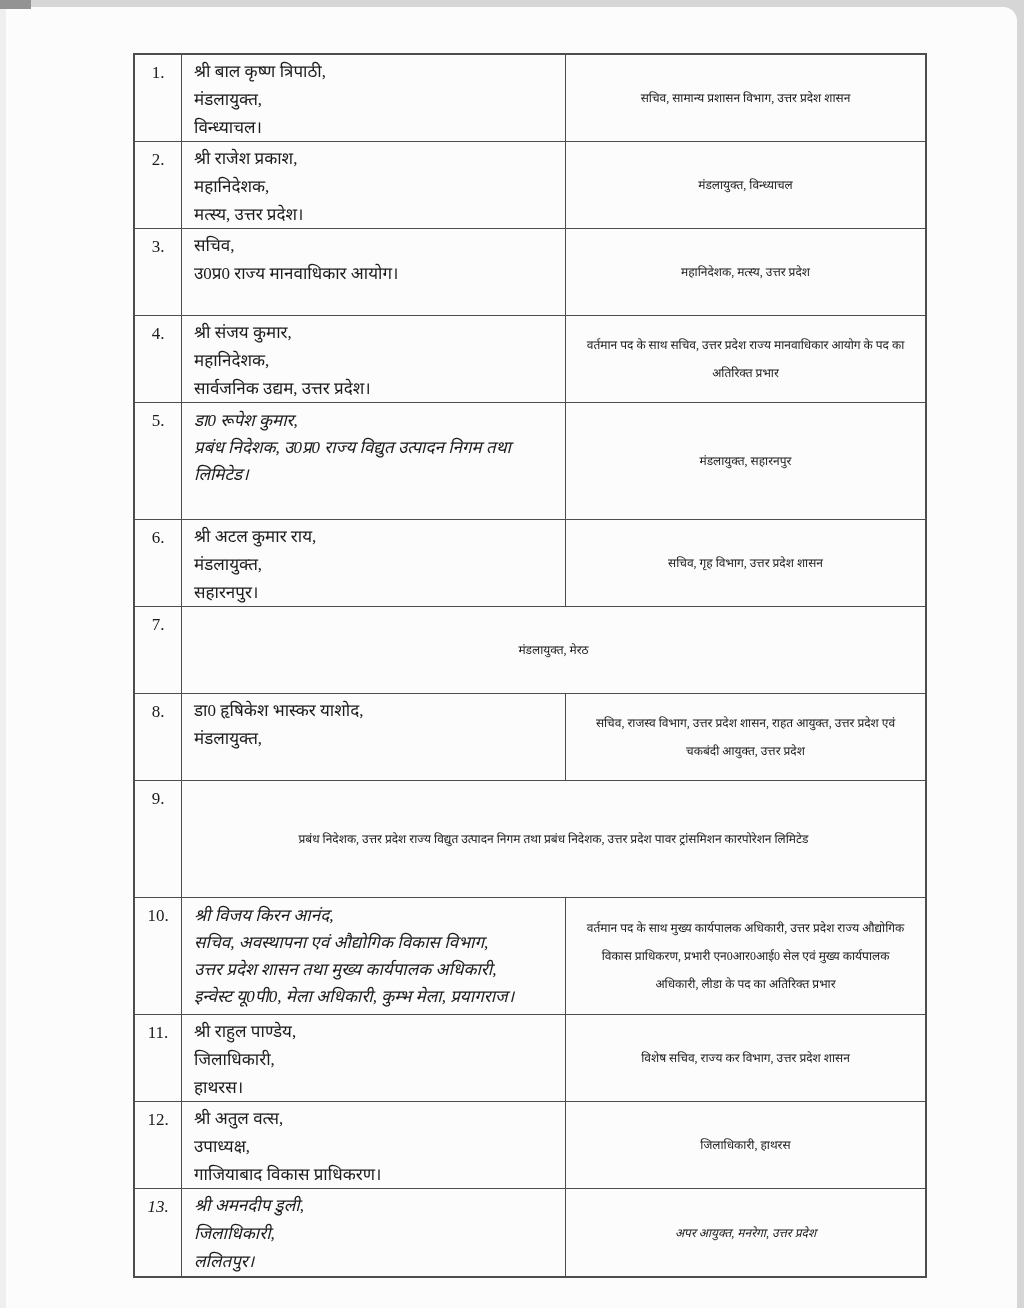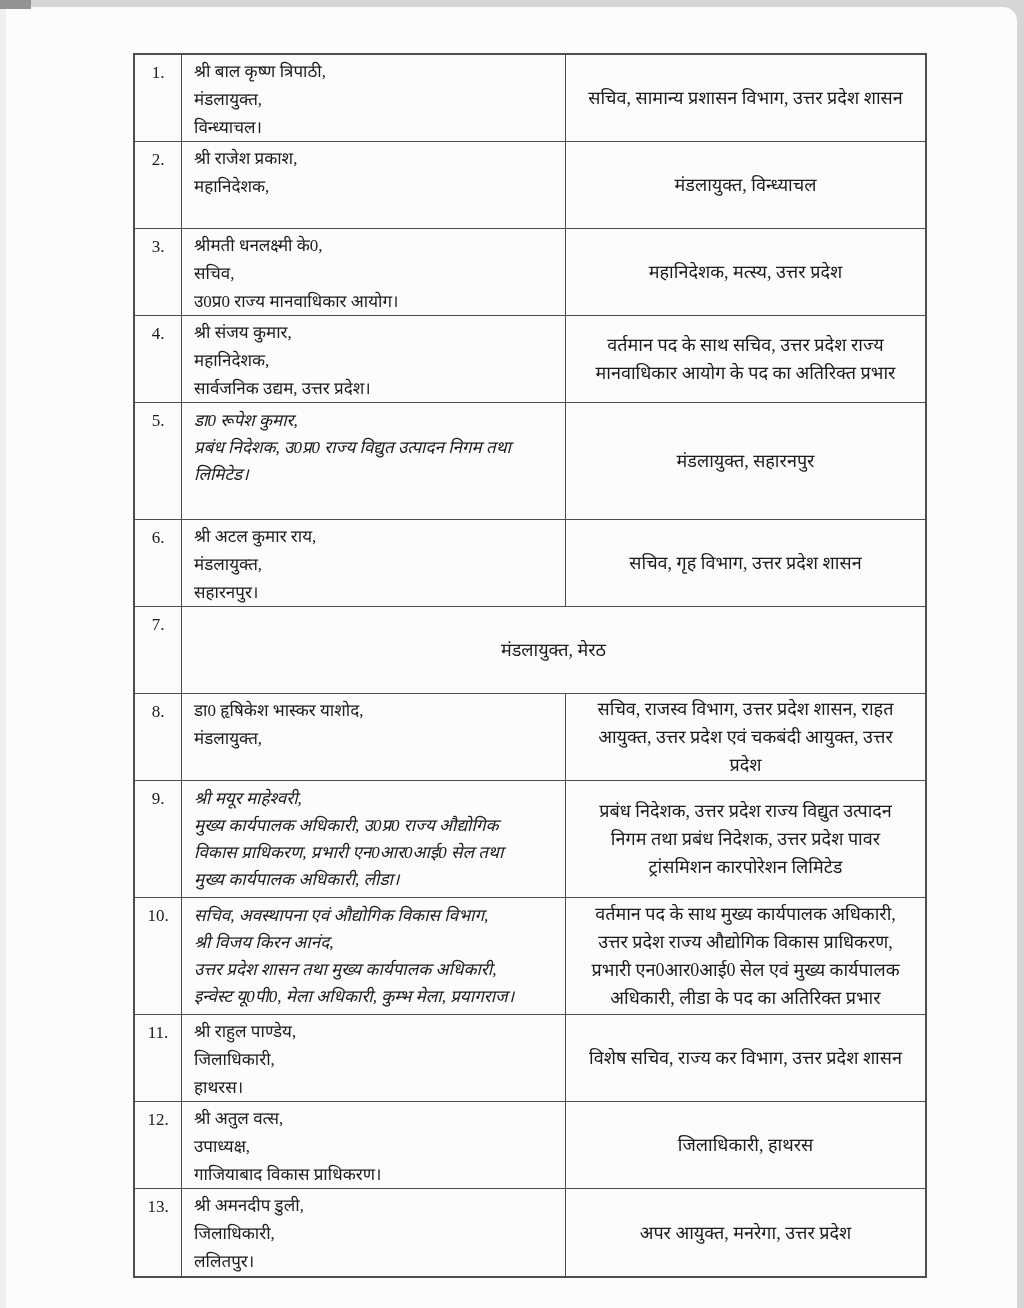"सचिव, सामान्य प्रशासन विभाग, उत्तर" .post { font-size: 18px -> 12px }
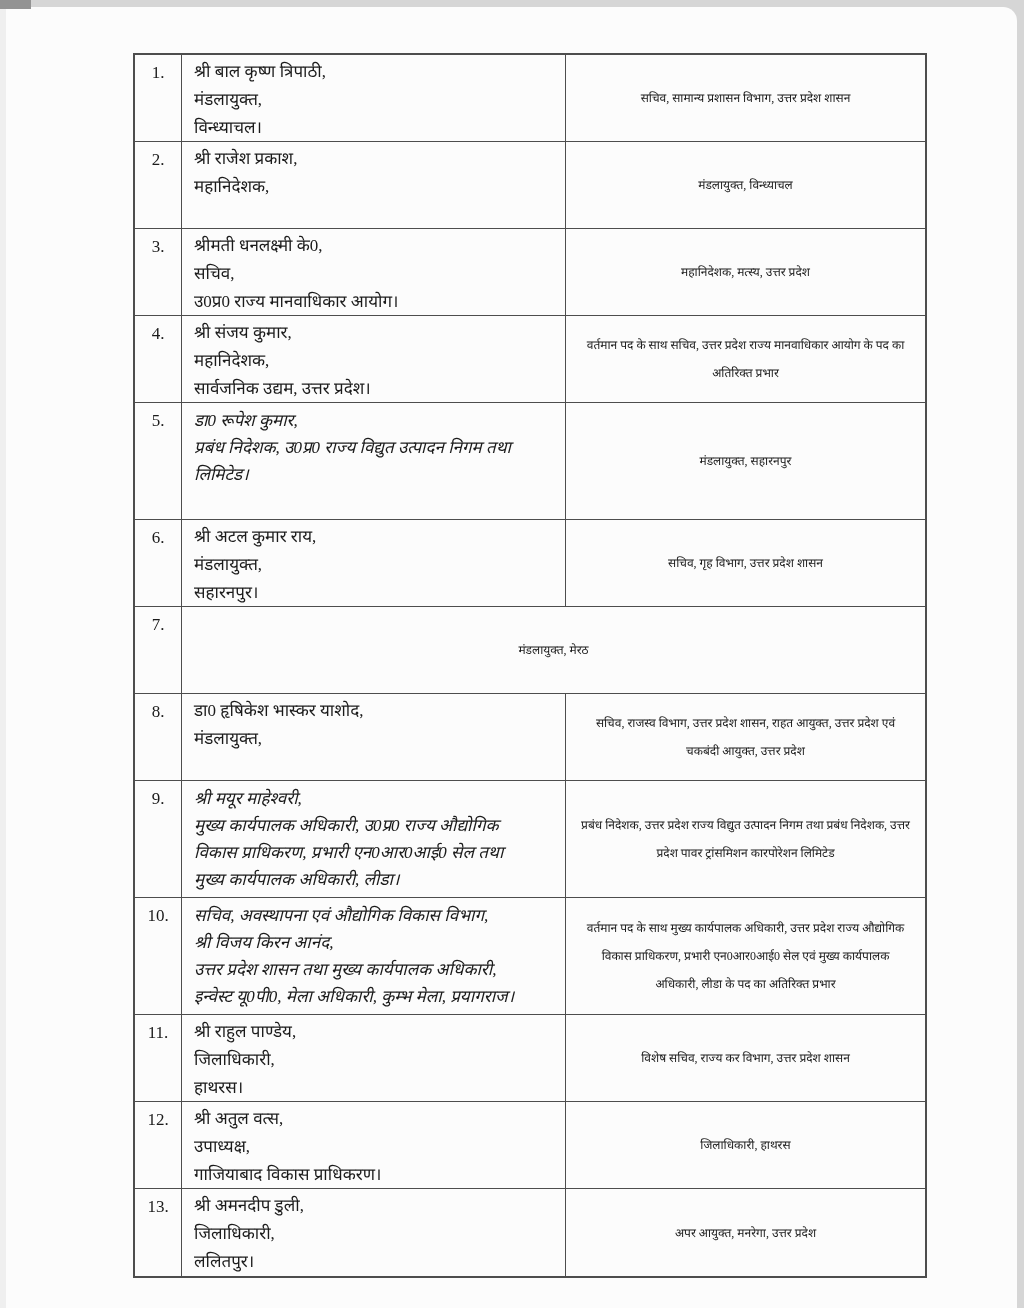"मत्स्य, उत्तर प्रदेश।" div.nline { html: none -> <div>मत्स्य, उत्तर प्रदेश।</div> }
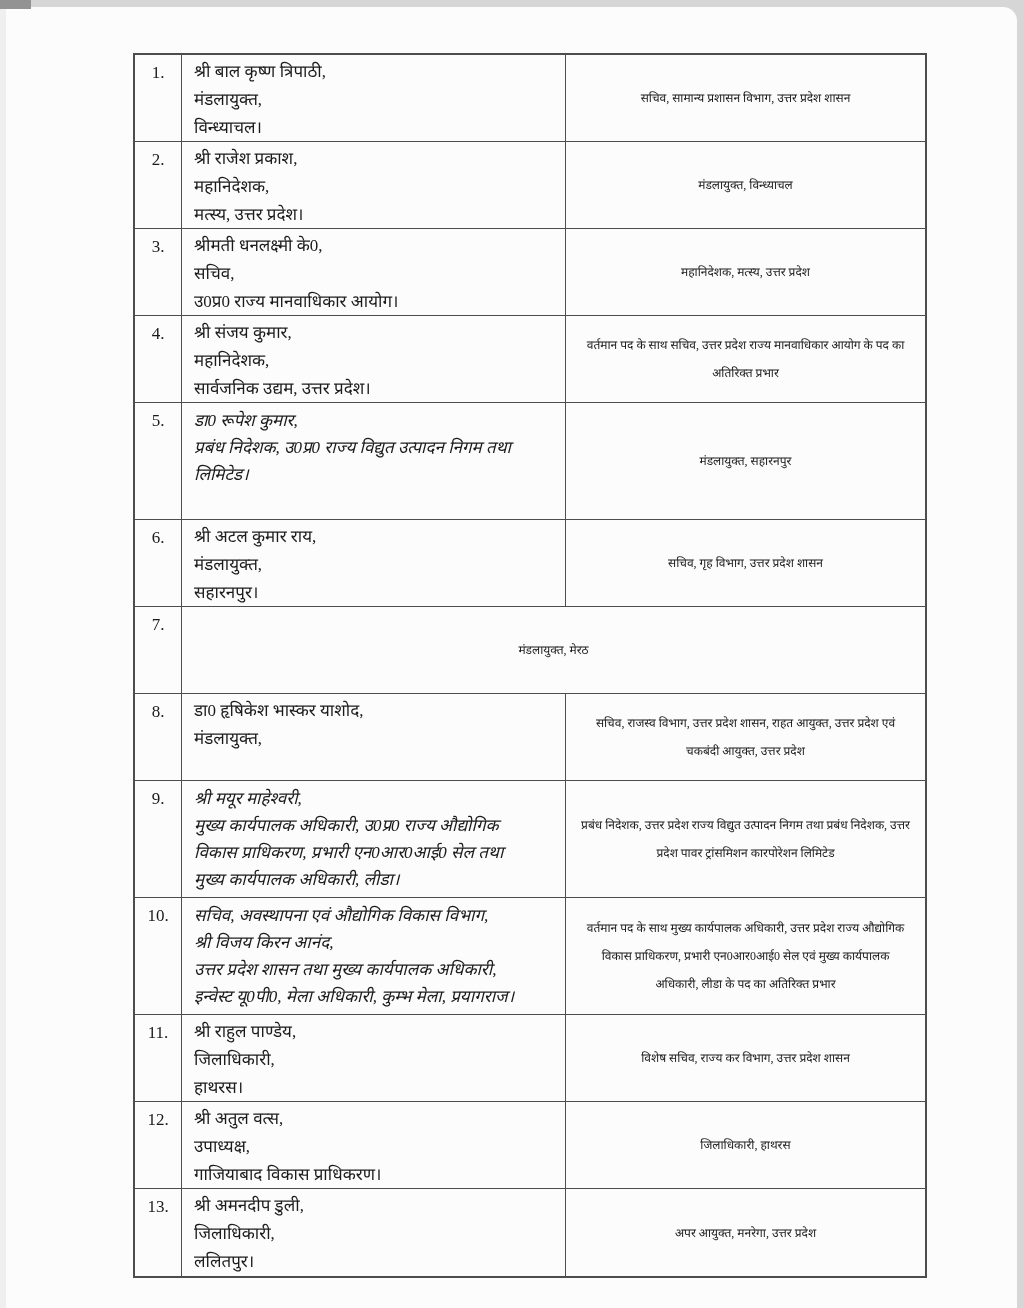"श्रीमती धनलक्ष्मी के0," div.nline { html: <div>श्रीमती धनलक्ष्मी के0,</div> -> none }
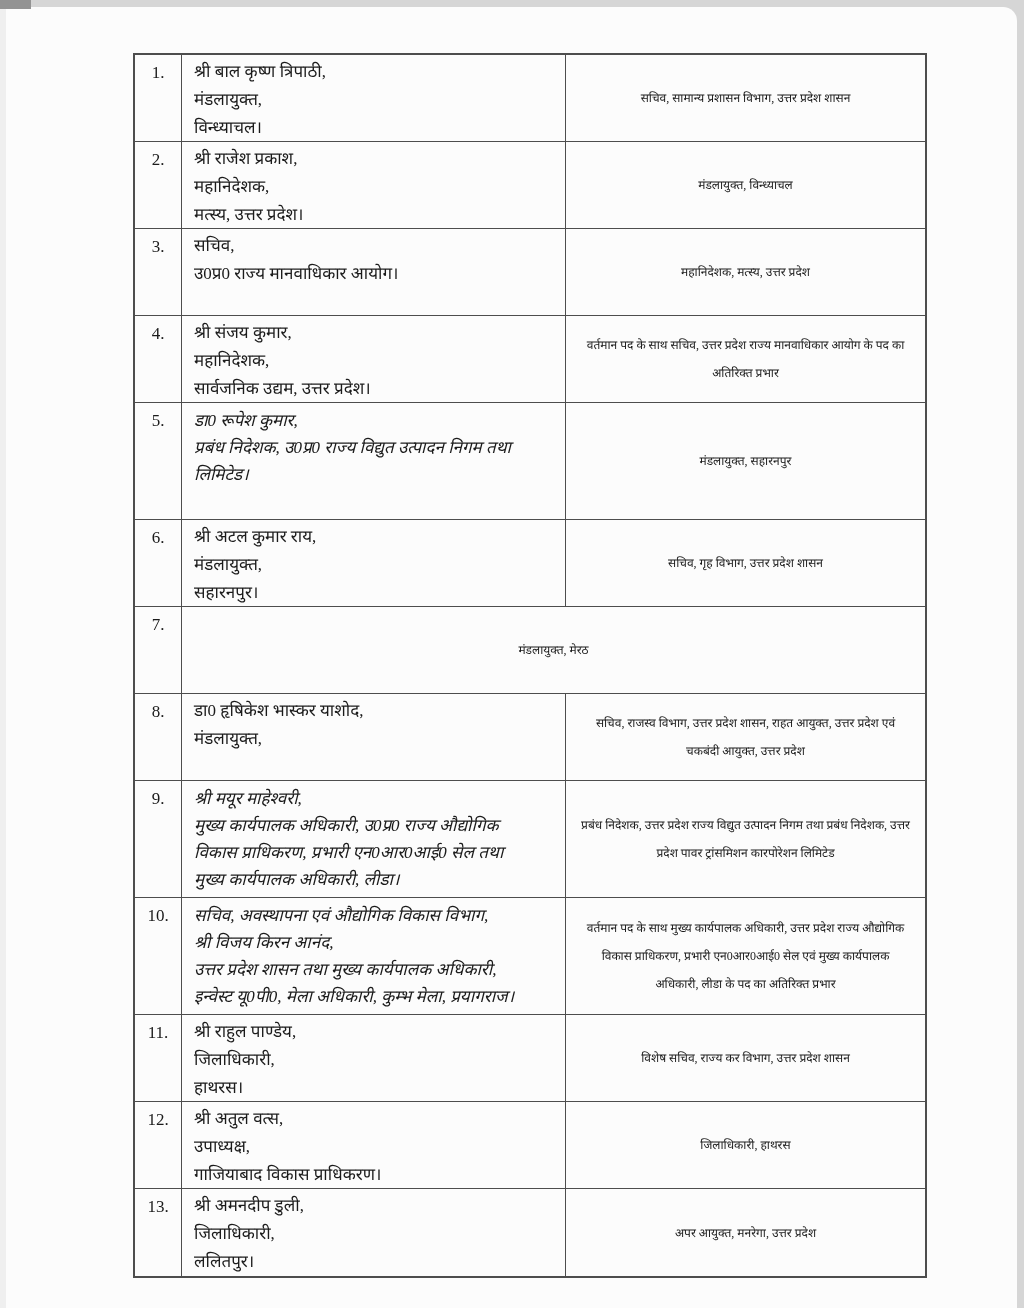"श्री मयूर माहेश्वरी," div.cell { html: <div> <div>श्री मयूर माहेश्वरी,</div> <div>मुख्य कार्यपालक अधिकारी, उ0प्र0 राज्य औद्योगिक</div> <div>विकास प्राधिकरण, प्रभारी एन0आर0आई0 सेल तथा</div> <div>मुख्य कार्यपालक अधिकारी, लीडा।</div> </div> -> none }
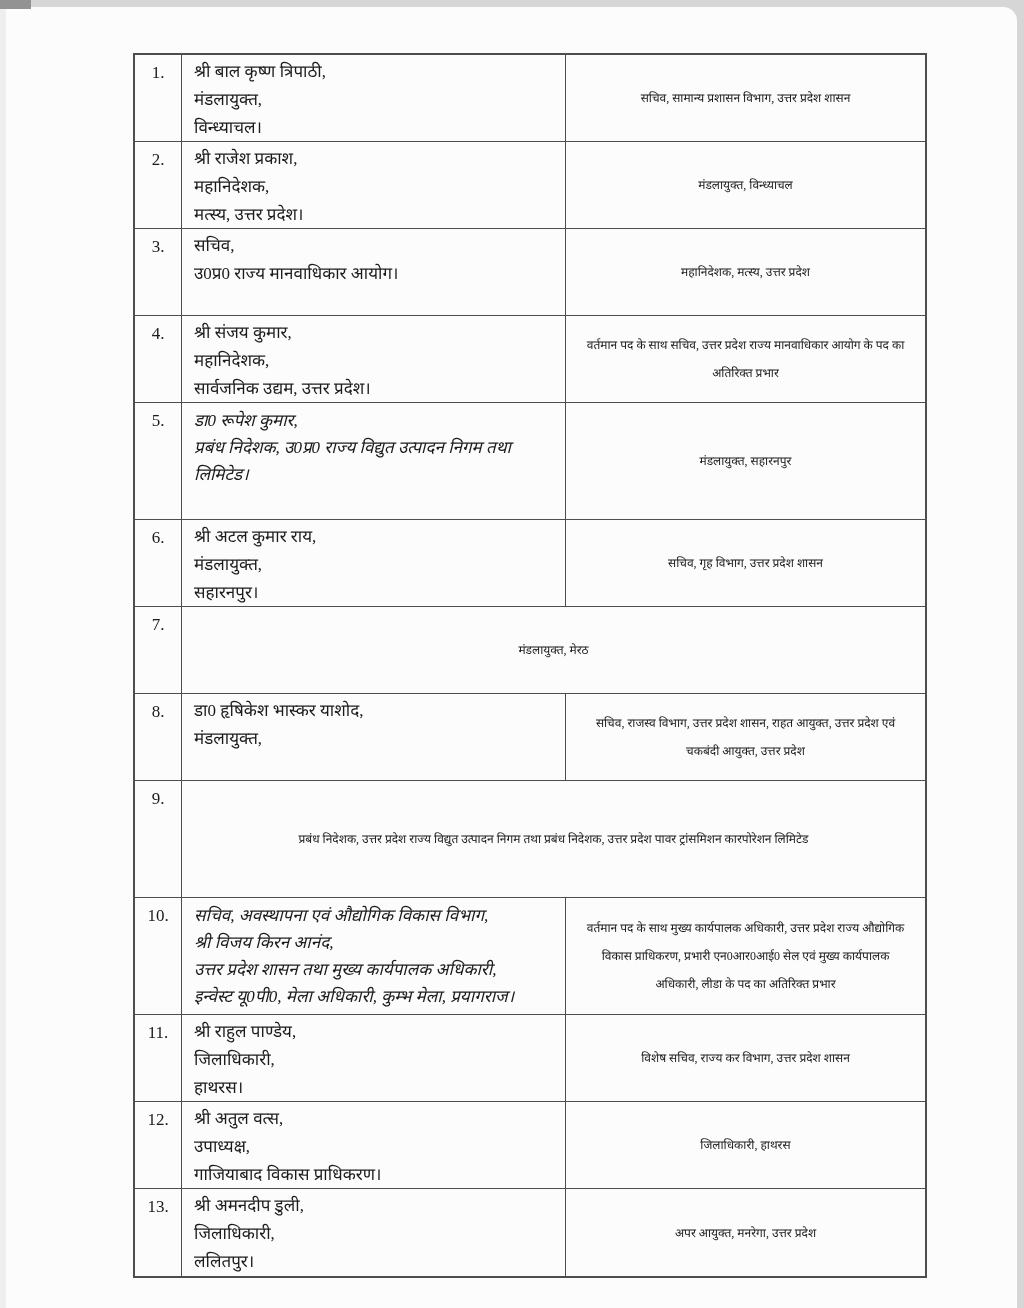"सचिव, अवस्थापना एवं औद्योगिक विकास" div.nline { order: before "श्री विजय किरन आनंद," -> after "श्री विजय किरन आनंद," }
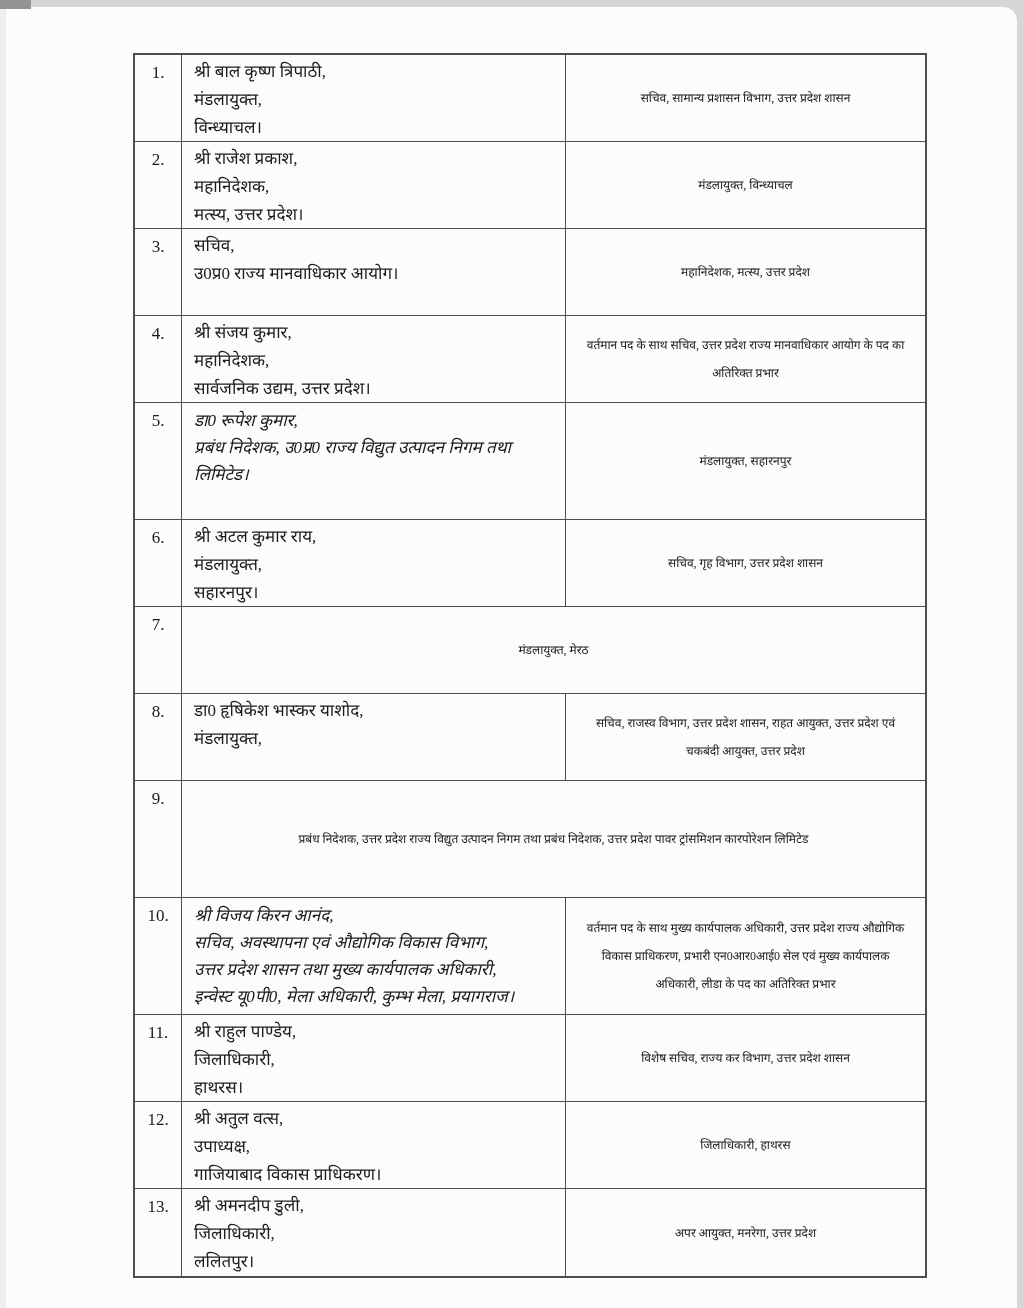"13." .row:last-child { font-style: none -> italic }
